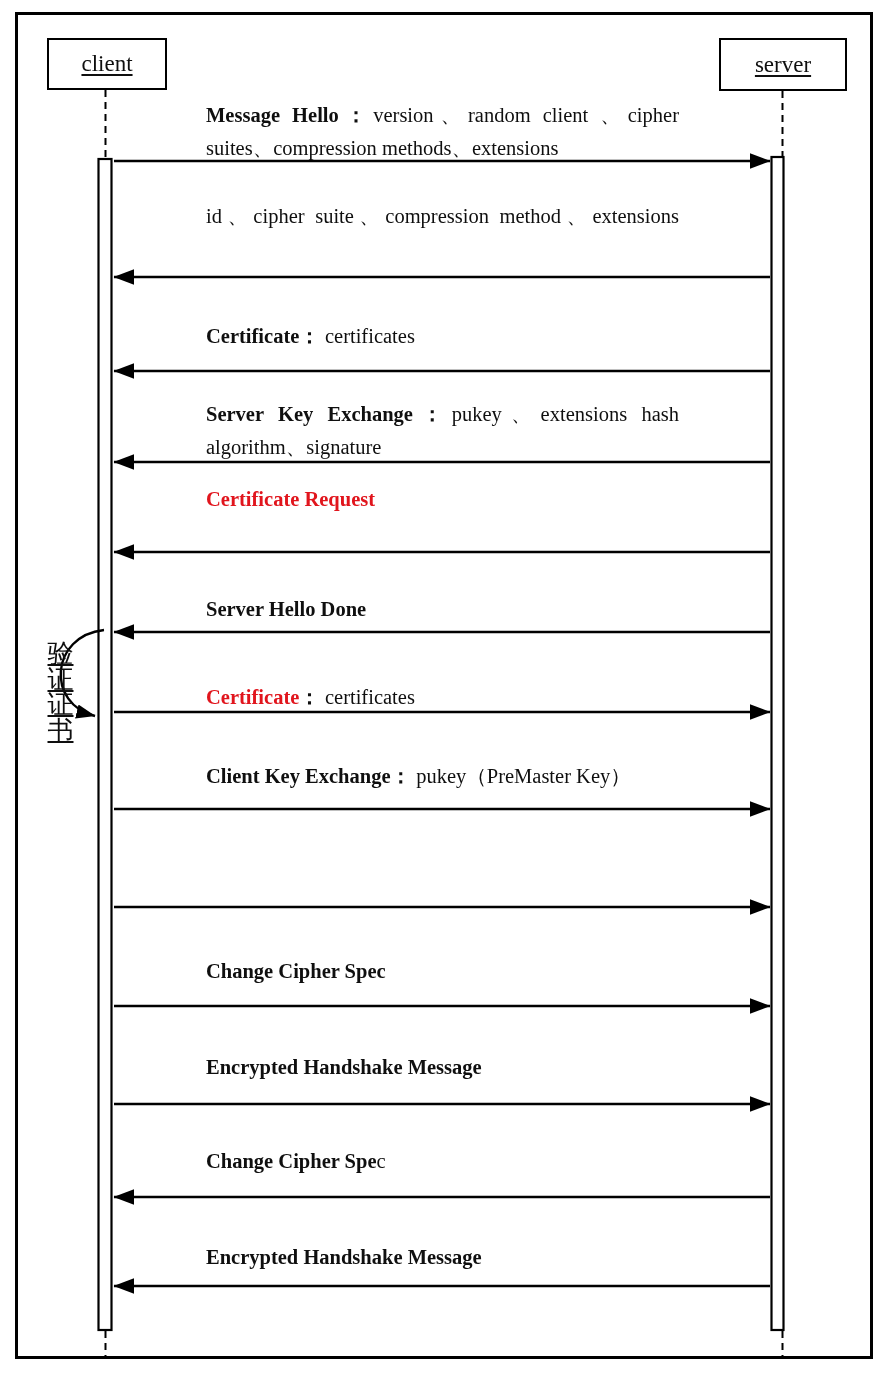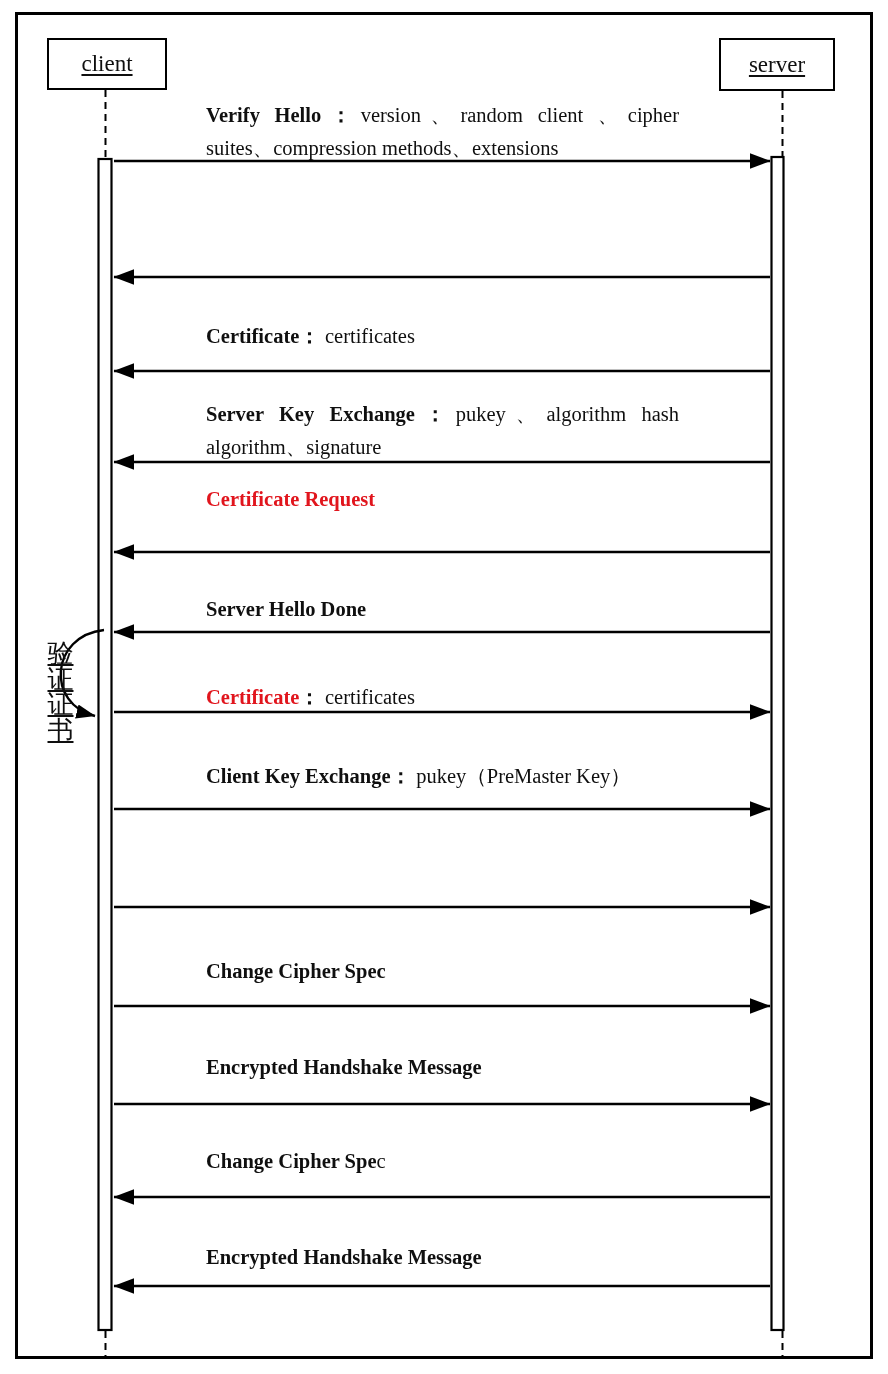"server" #server-box { width: 116px -> 128px }
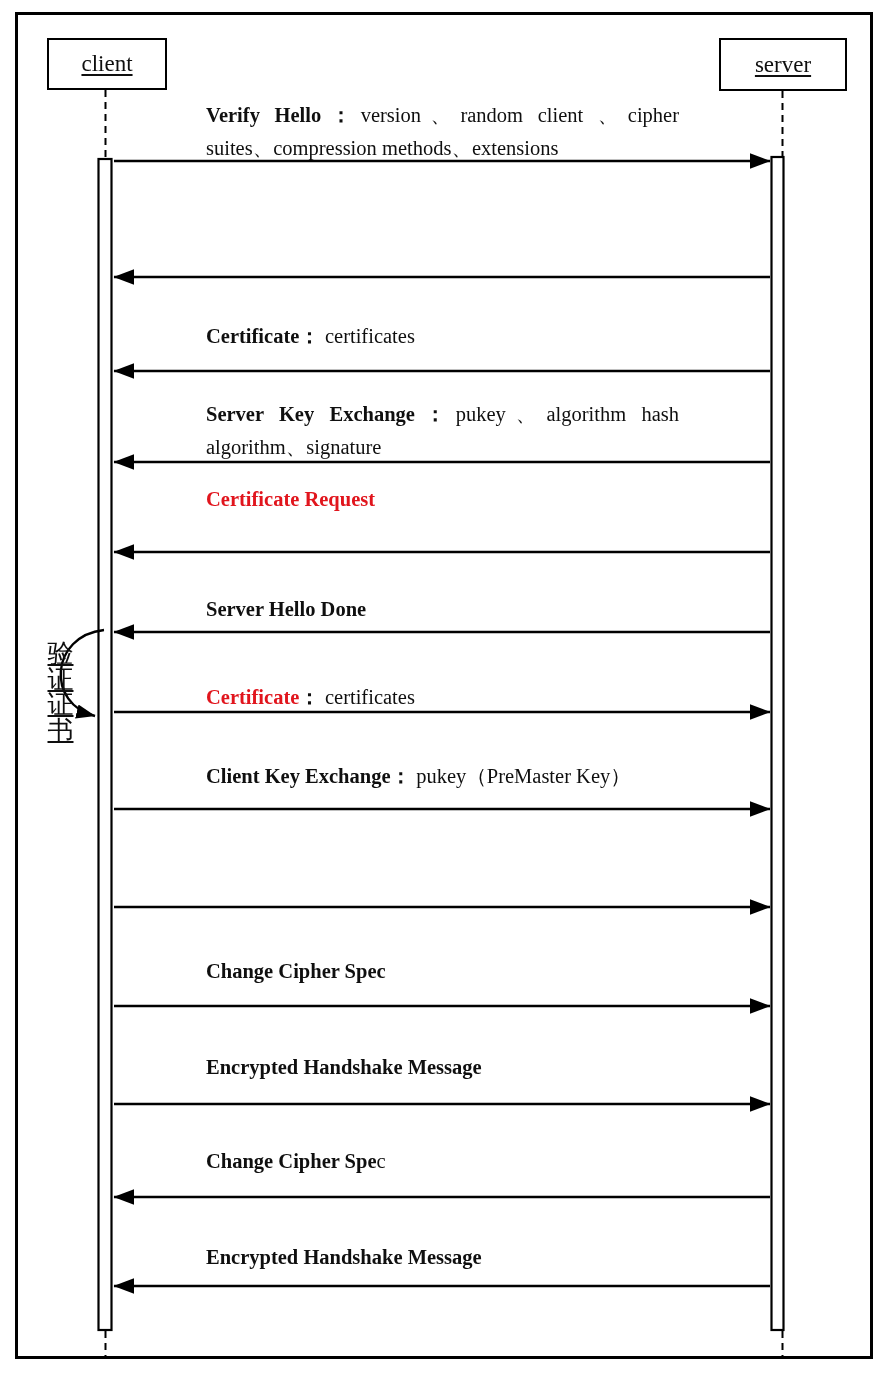"Verify Hello：" span.b { text: Verify -> Message }
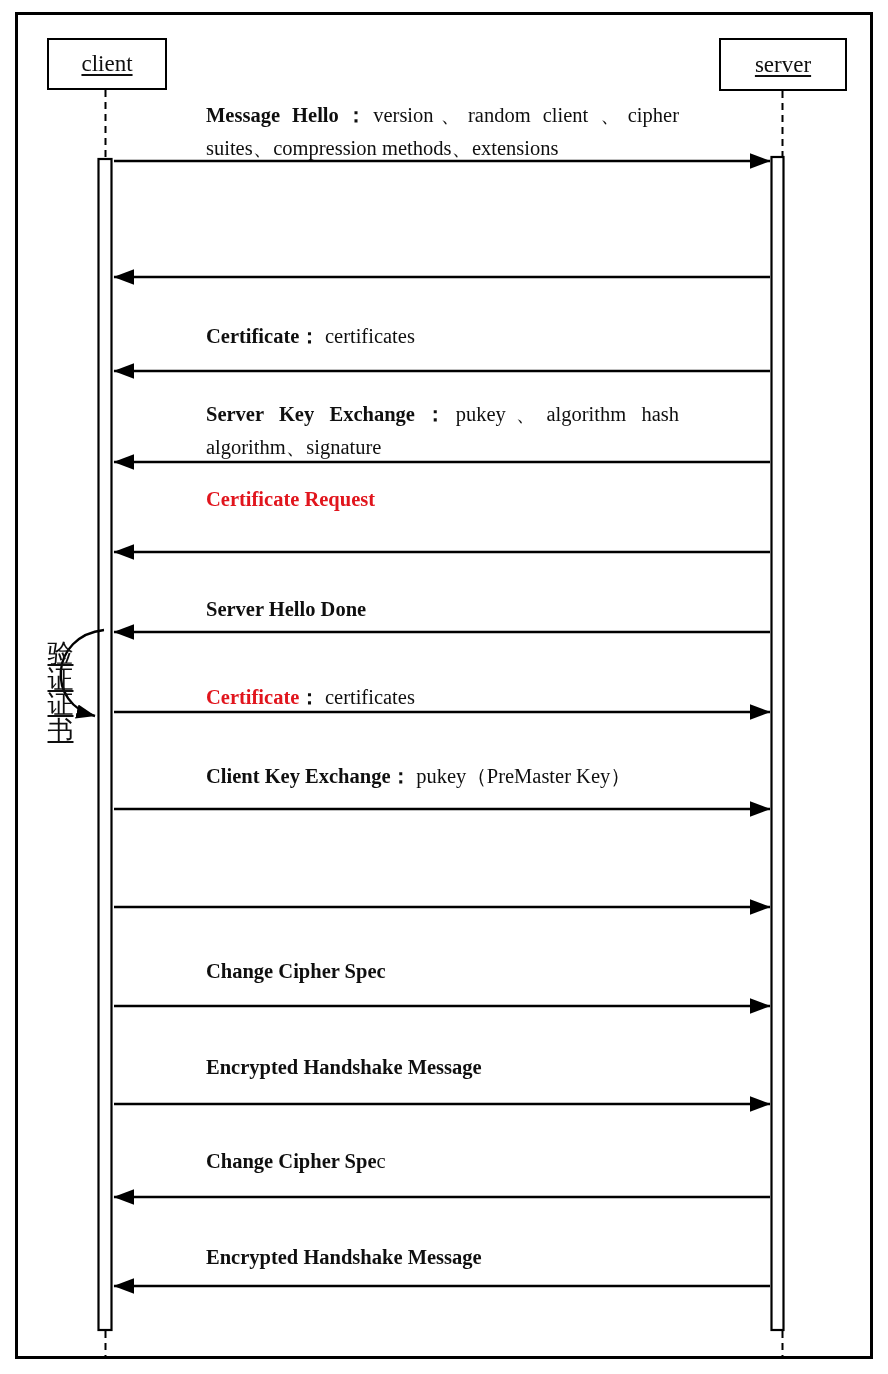"id、cipher suite、compression" div.mline { html: none -> <div><span>id、cipher suite、compression method、extensions</span></div> }
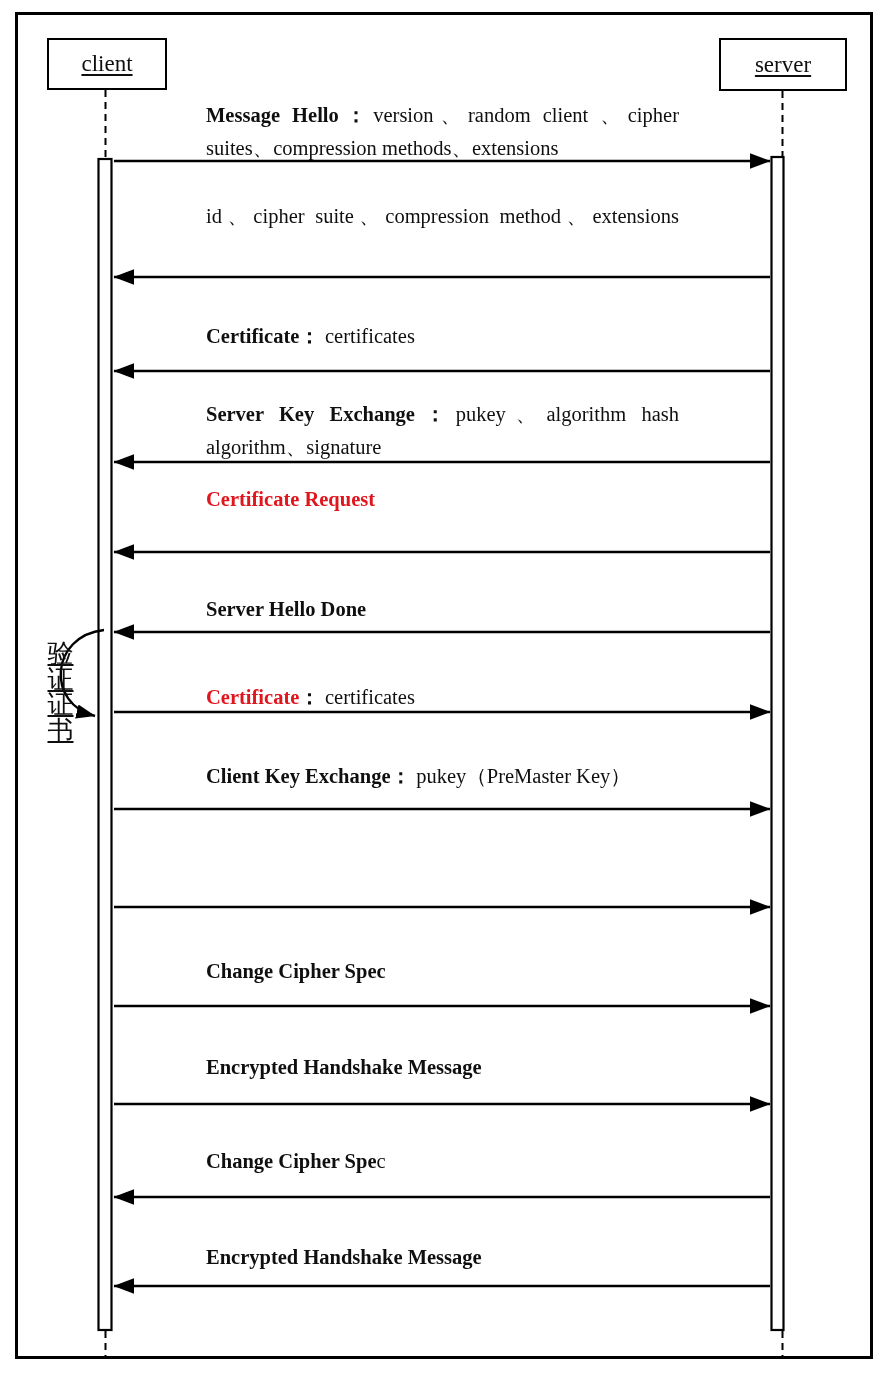"pukey、algorithm hash" span { text: algorithm -> extensions }
